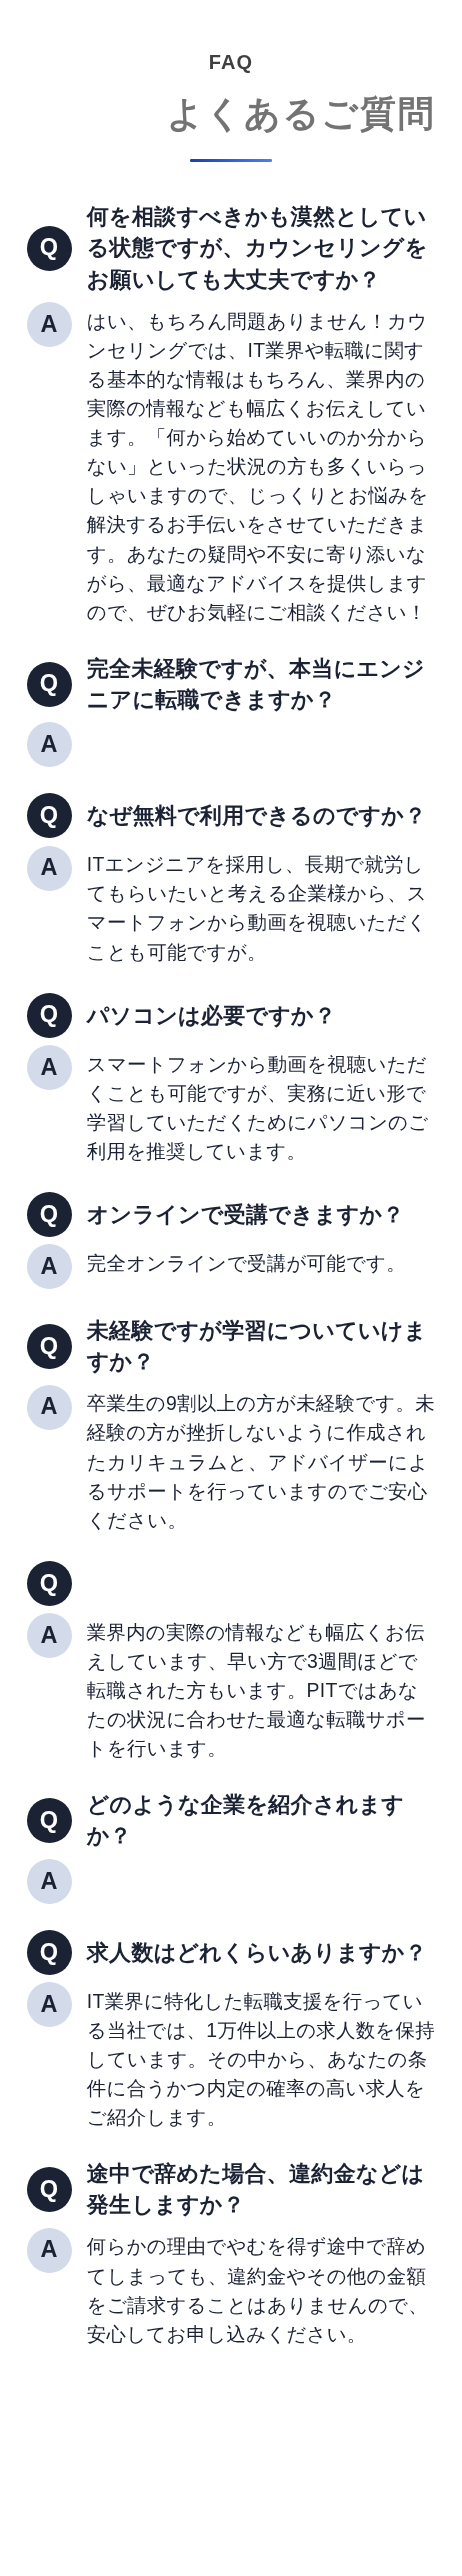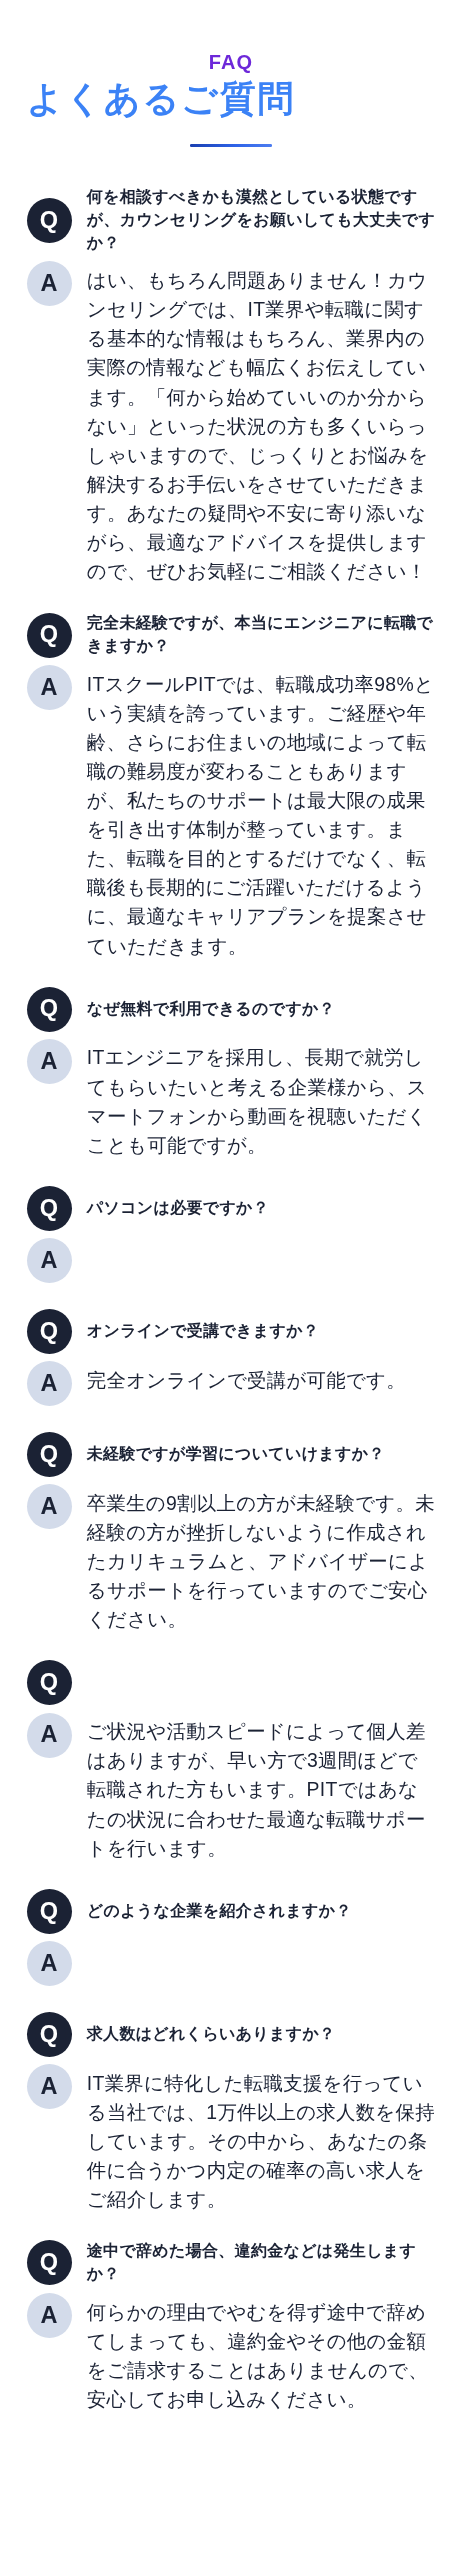"FAQ" .eyebrow { color: #6d28d9 -> #404040 }
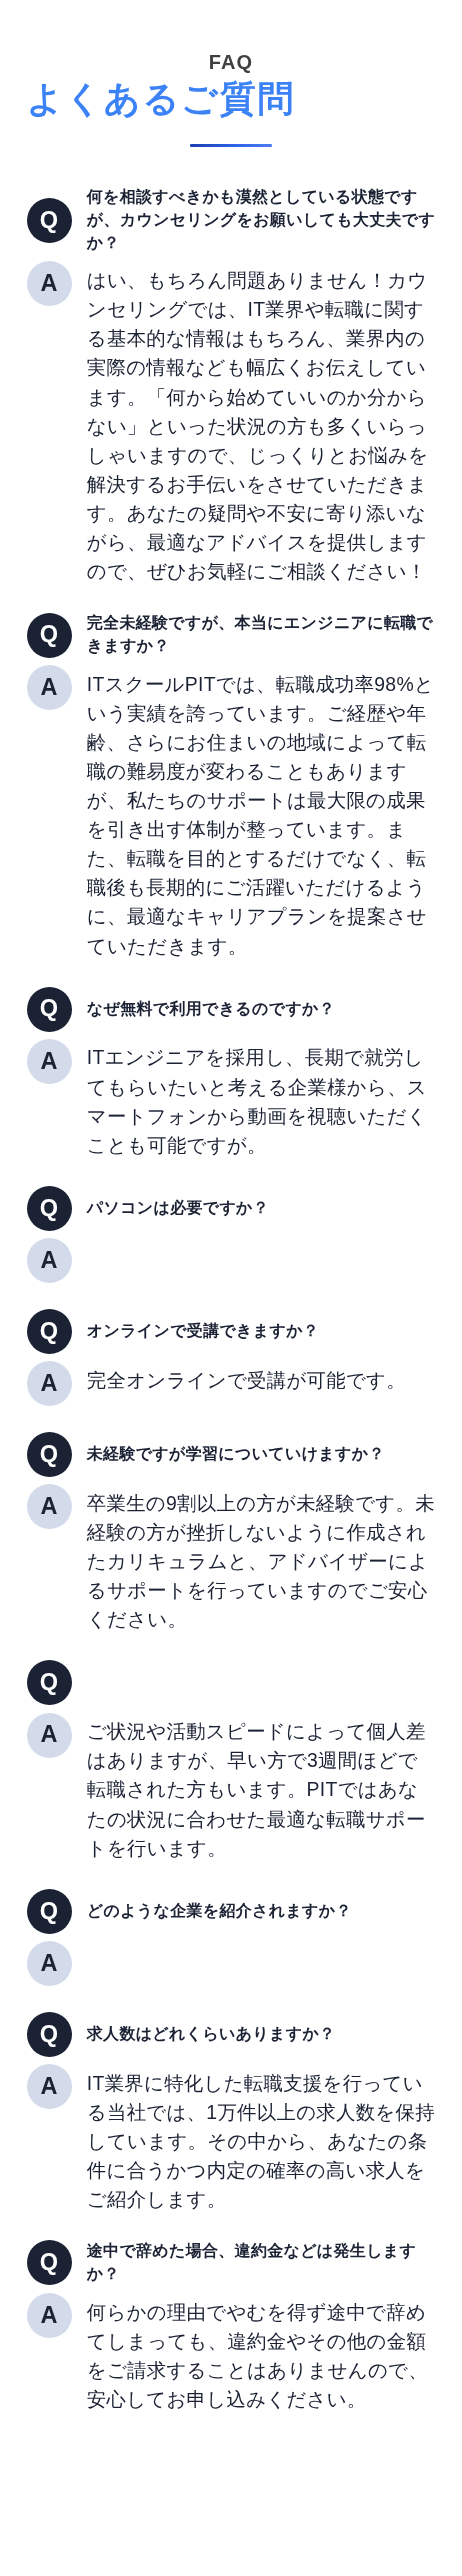"よくあるご質問" .page-title { color: #3b82f6 -> #737373; margin-top: 4px -> 19px; text-align: left -> right }
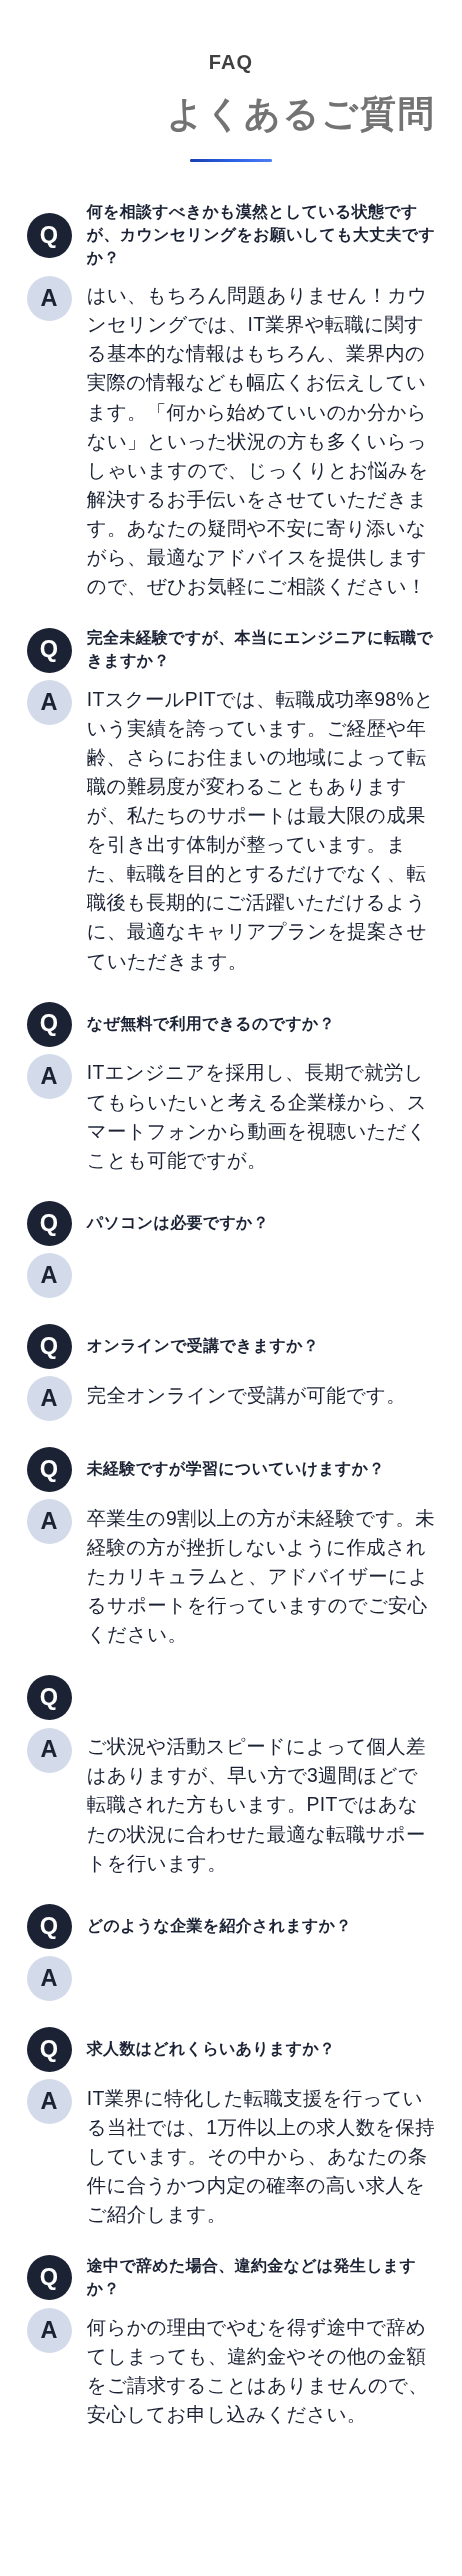"何を相談すべきかも漠然としている状態ですが、カウンセリングをお願いしても大丈夫で" .question-text { font-size: 16px -> 22px }
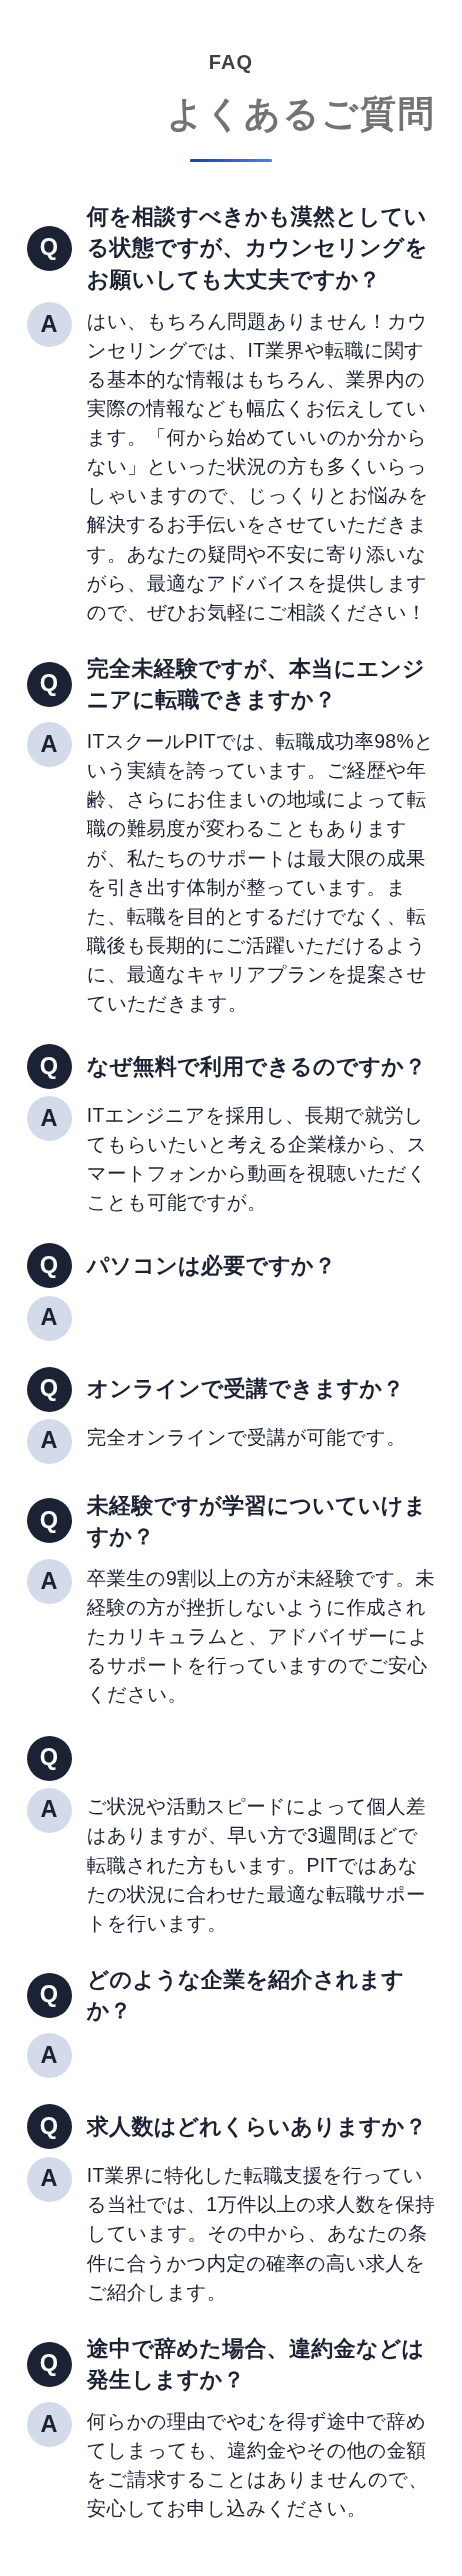"ITスクールPITでは、転職成功率98%という実績を誇っています。ご経歴や年齢、" div.answer-text { html: <div>ITスクールPITでは、転職成功率98%という実績を誇っています。ご経歴や年齢、さらにお住まいの地域によって転職の難易度が変わることもありますが、私たちのサポートは最大限の成果を引き出す体制が整っています。また、転職を目的とするだけでなく、転職後も長期的にご活躍いただけるように、最適なキャリアプランを提案させていただきます。</div> -> none }
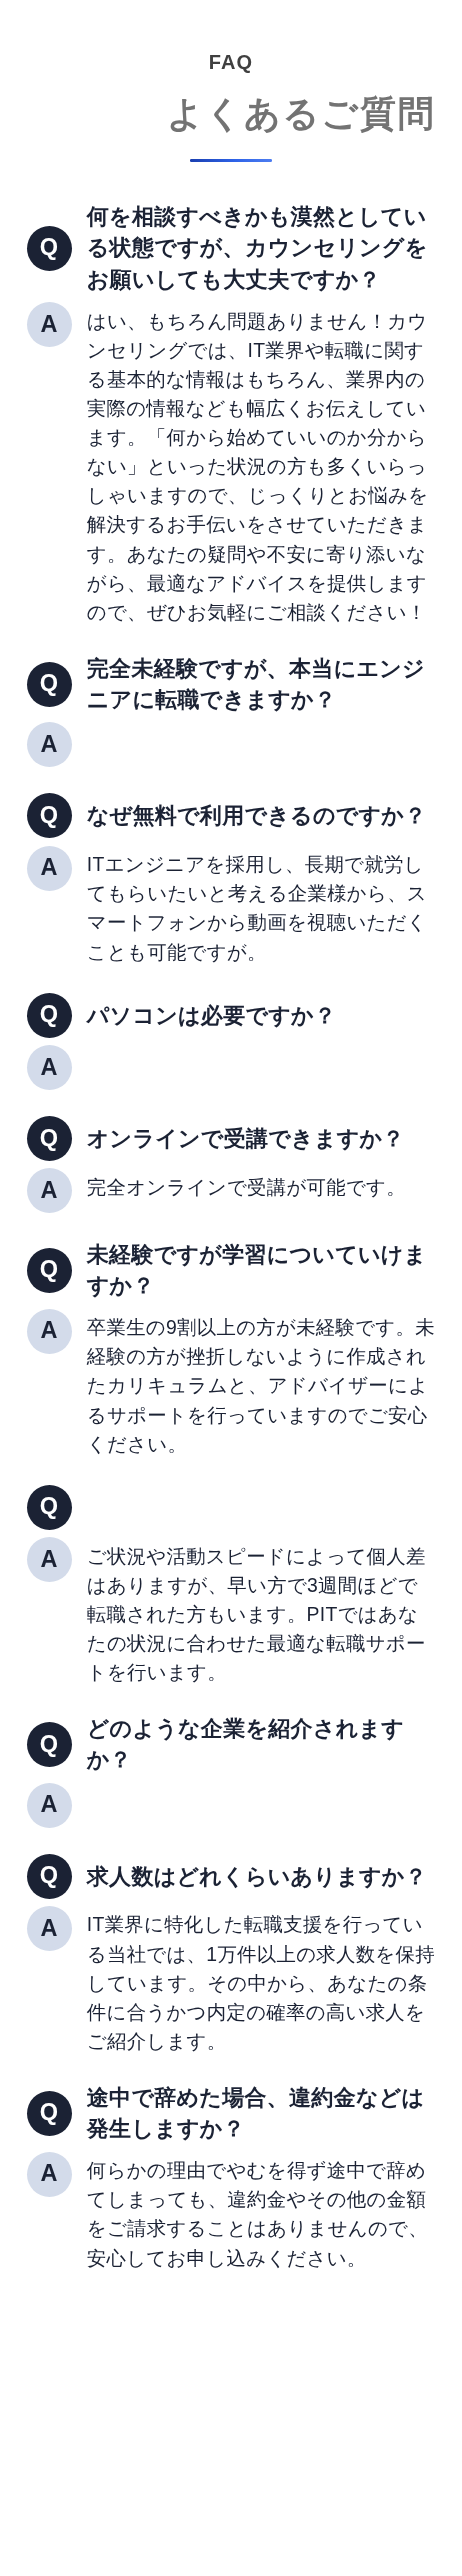"スマートフォンから動画を視聴いただくことも可能ですが、実務に近い形で学習していた" div.answer-text { html: none -> <div>スマートフォンから動画を視聴いただくことも可能ですが、実務に近い形で学習していただくためにパソコンのご利用を推奨しています。</div> }
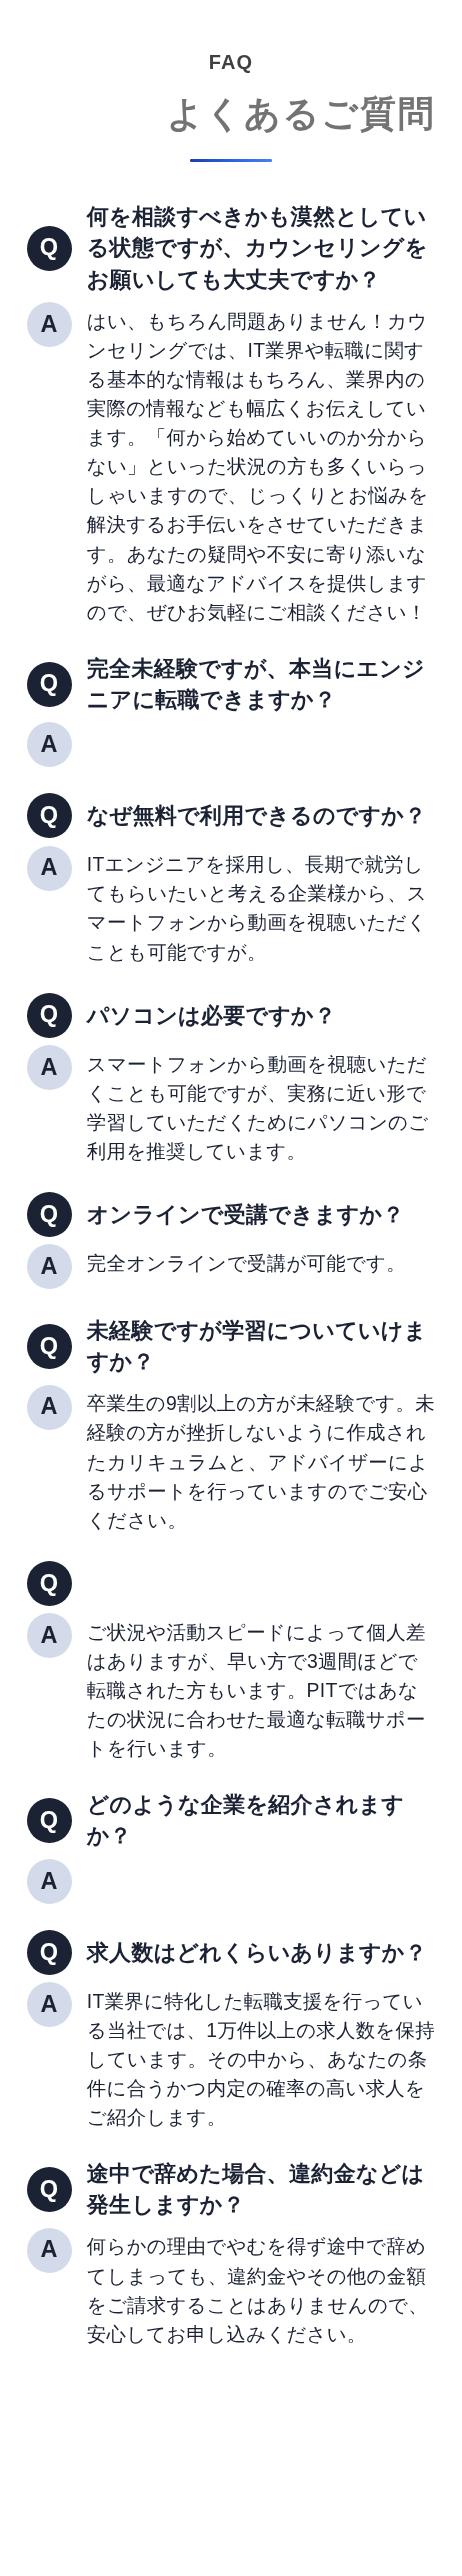"ご状況や活動スピードによって個人差はありますが、早い方で3週間ほどで転職された方" div.answer-text { text: ご状況や活動スピードによって個人差はありますが -> 業界内の実際の情報なども幅広くお伝えしています }
